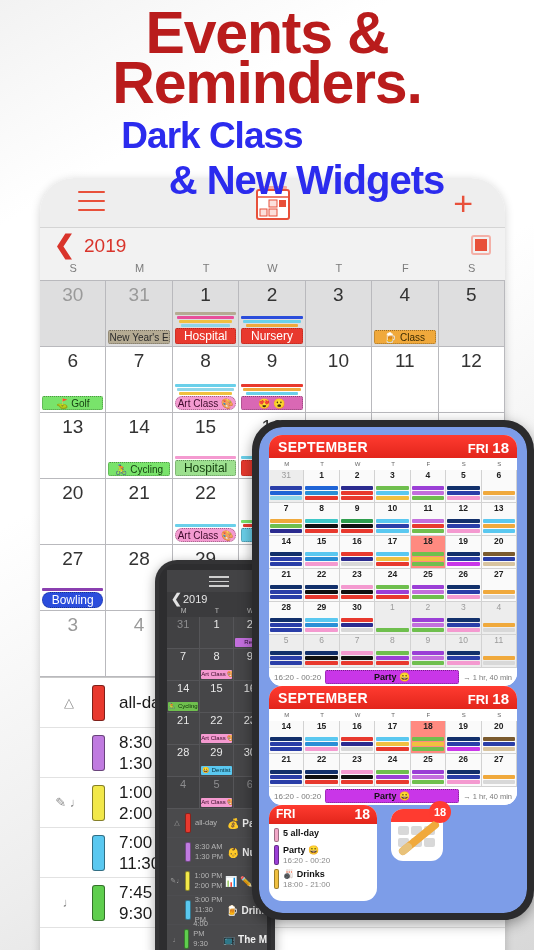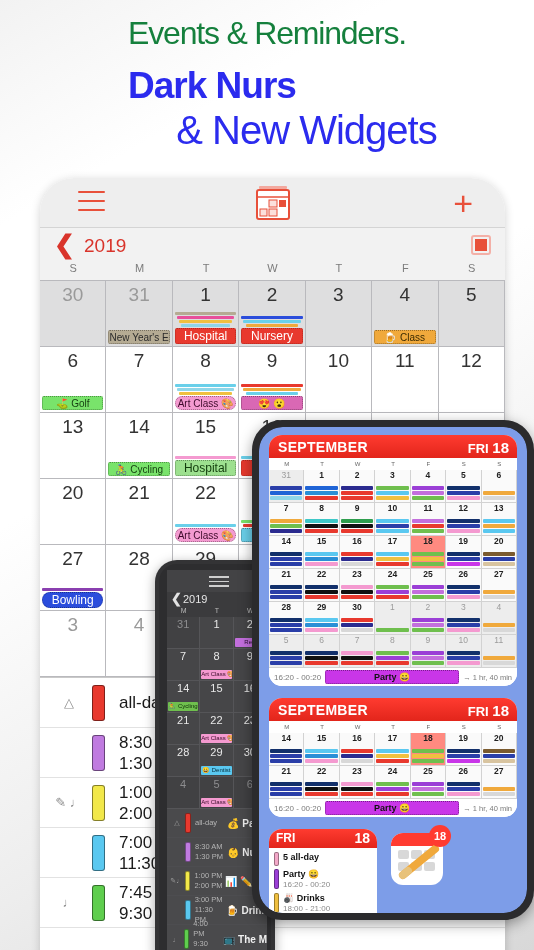"Events & Reminders." .hl2 { color: #15803d -> #b91c1c; font-size: 32px -> 59px; font-weight: normal -> bold }
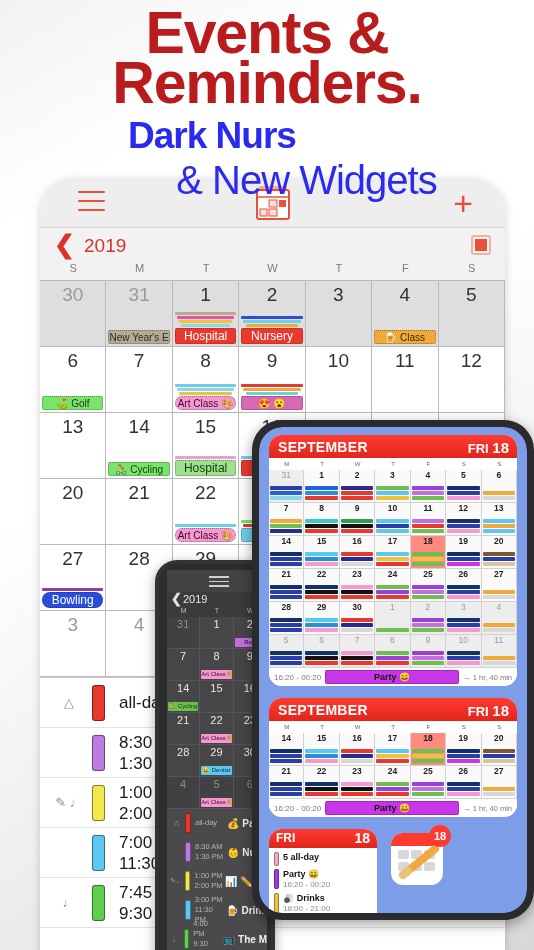"Dark Nurs" div.hl3 { text: Nurs -> Class }
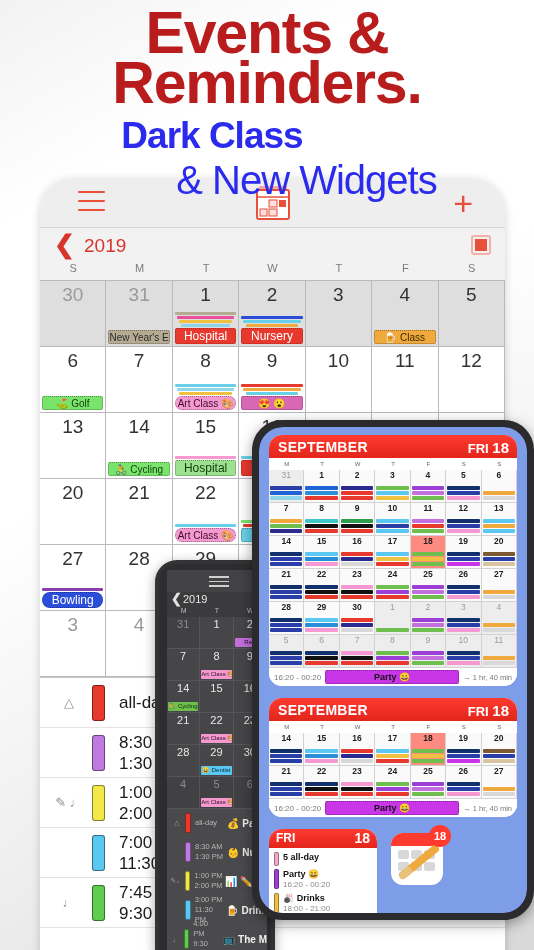"& New Widgets" .hl4 { font-weight: normal -> bold }
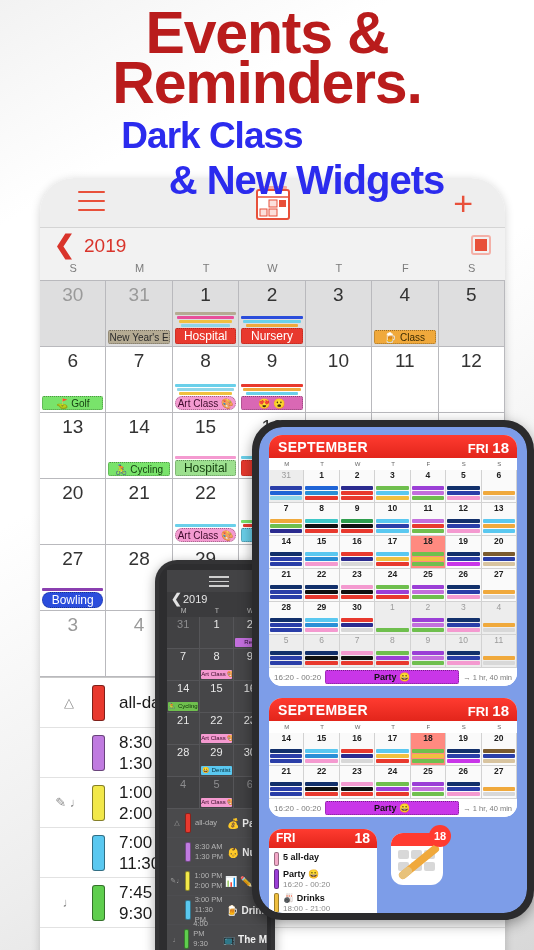"SEPTEMBER" .widget { margin-bottom: 12px -> 0 }
